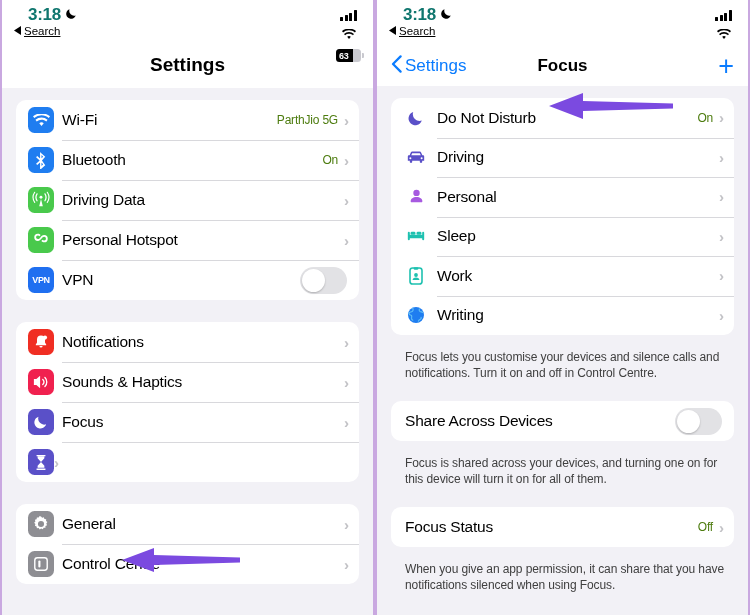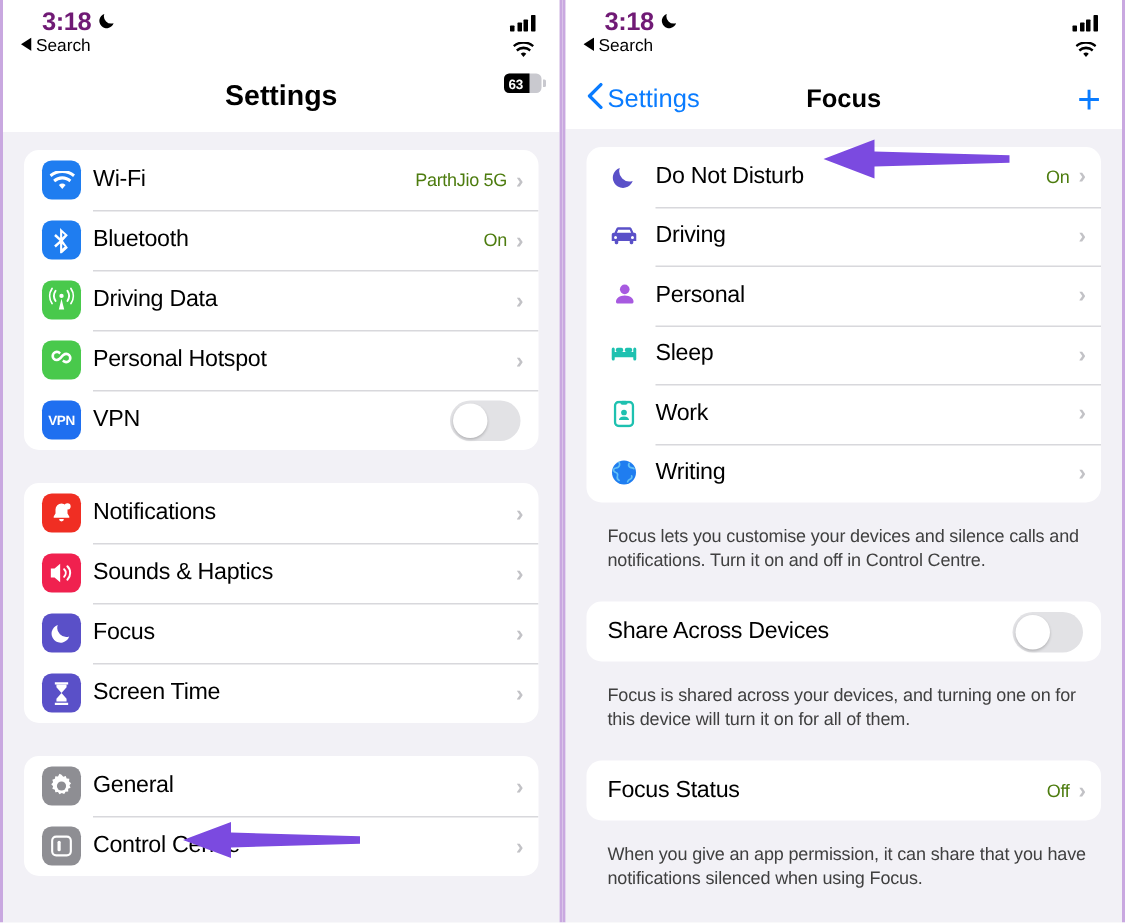"3:18" .sb-time { color: #701a75 -> #0f766e }
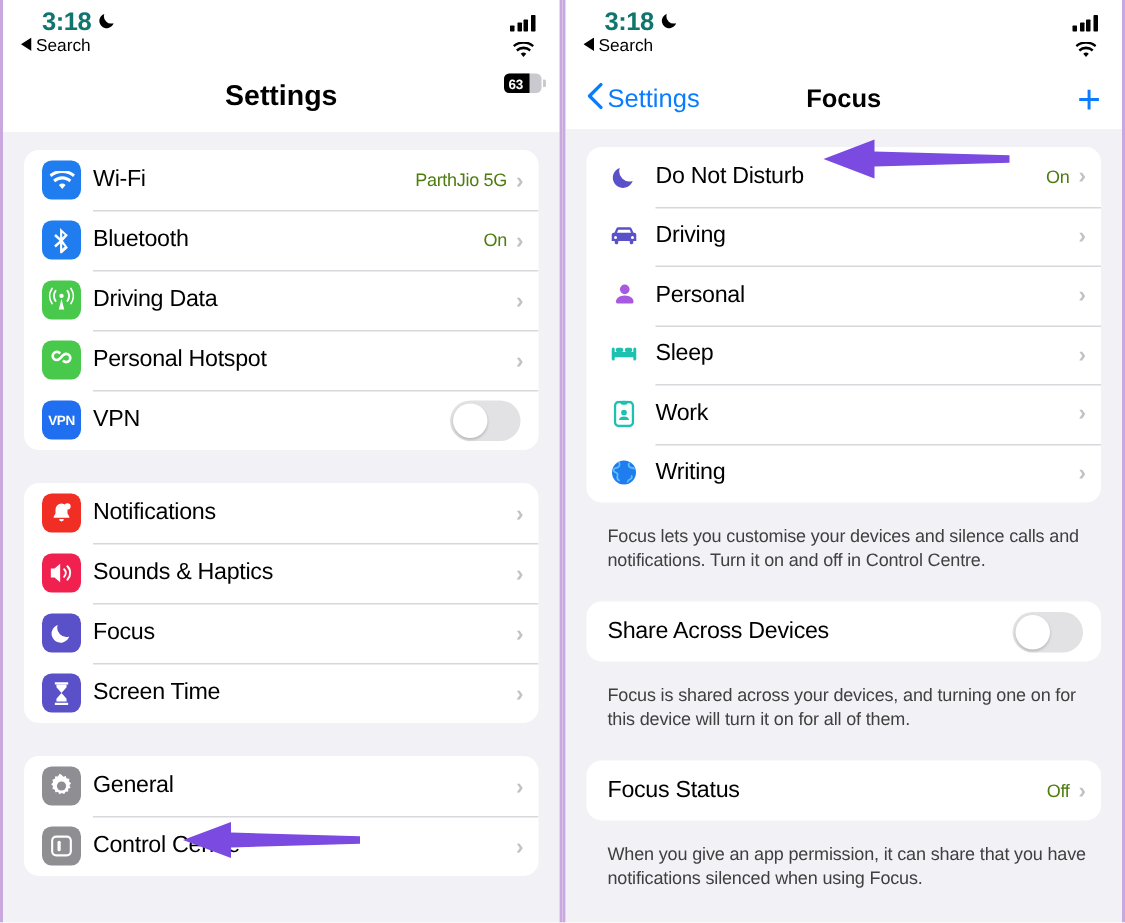"Search" .sb-search { text-decoration: none -> underline }
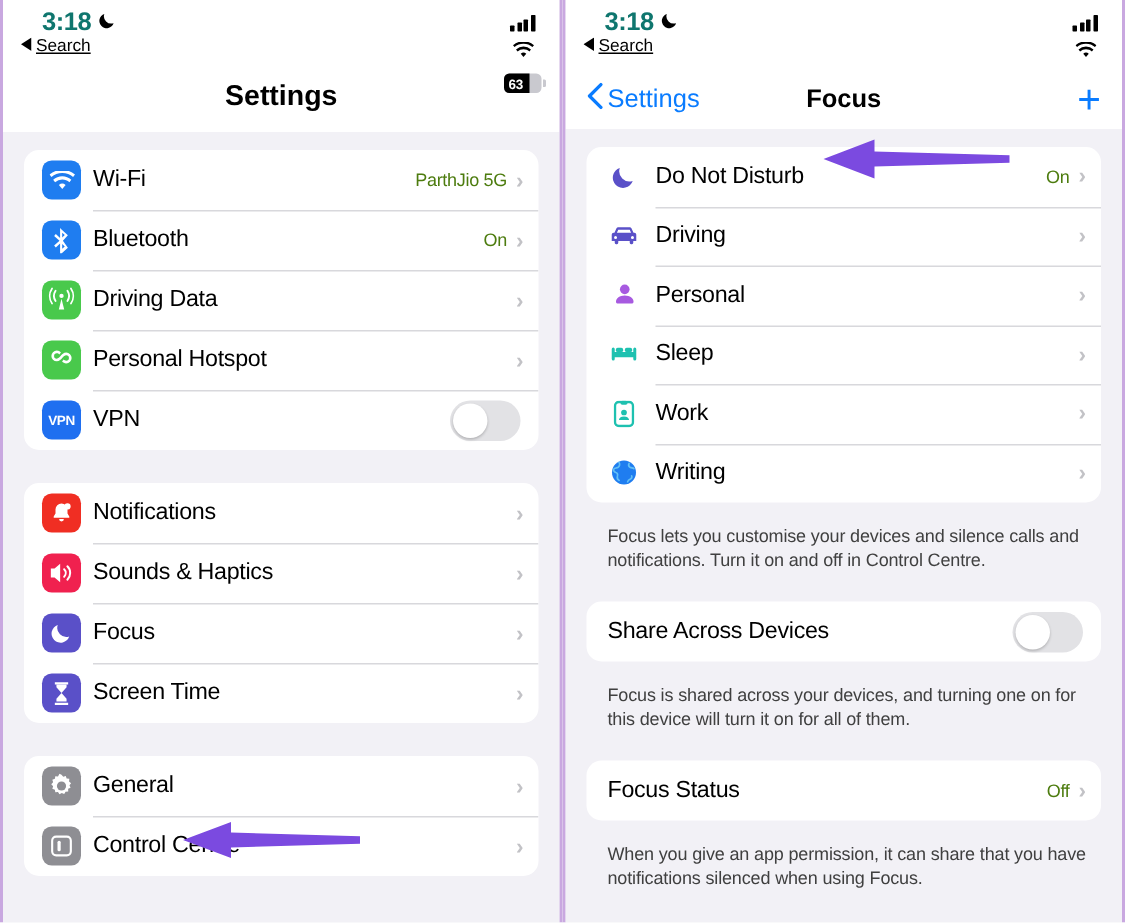"Screen Time" span.row-label { html: <span>Screen Time</span> -> none }
